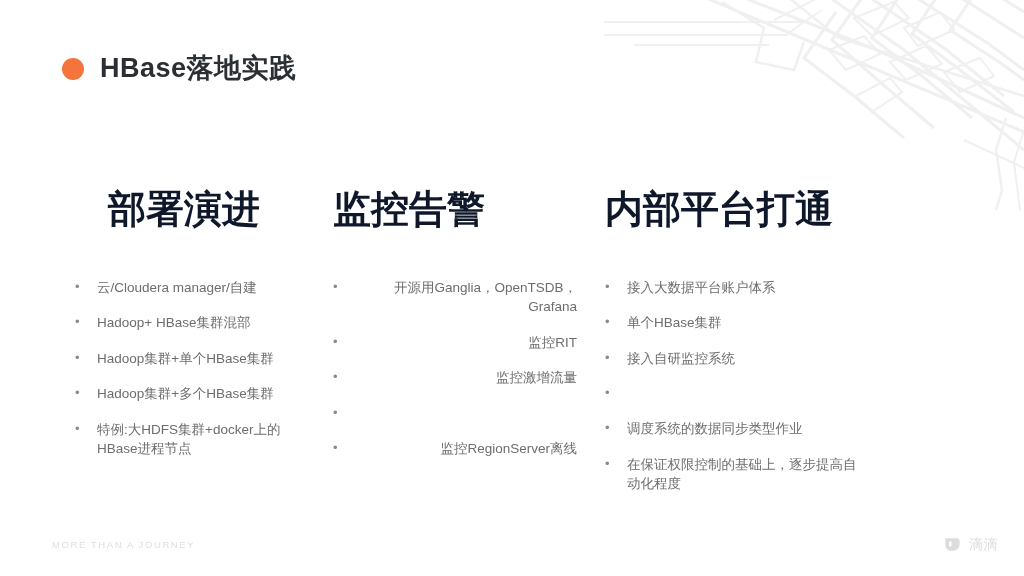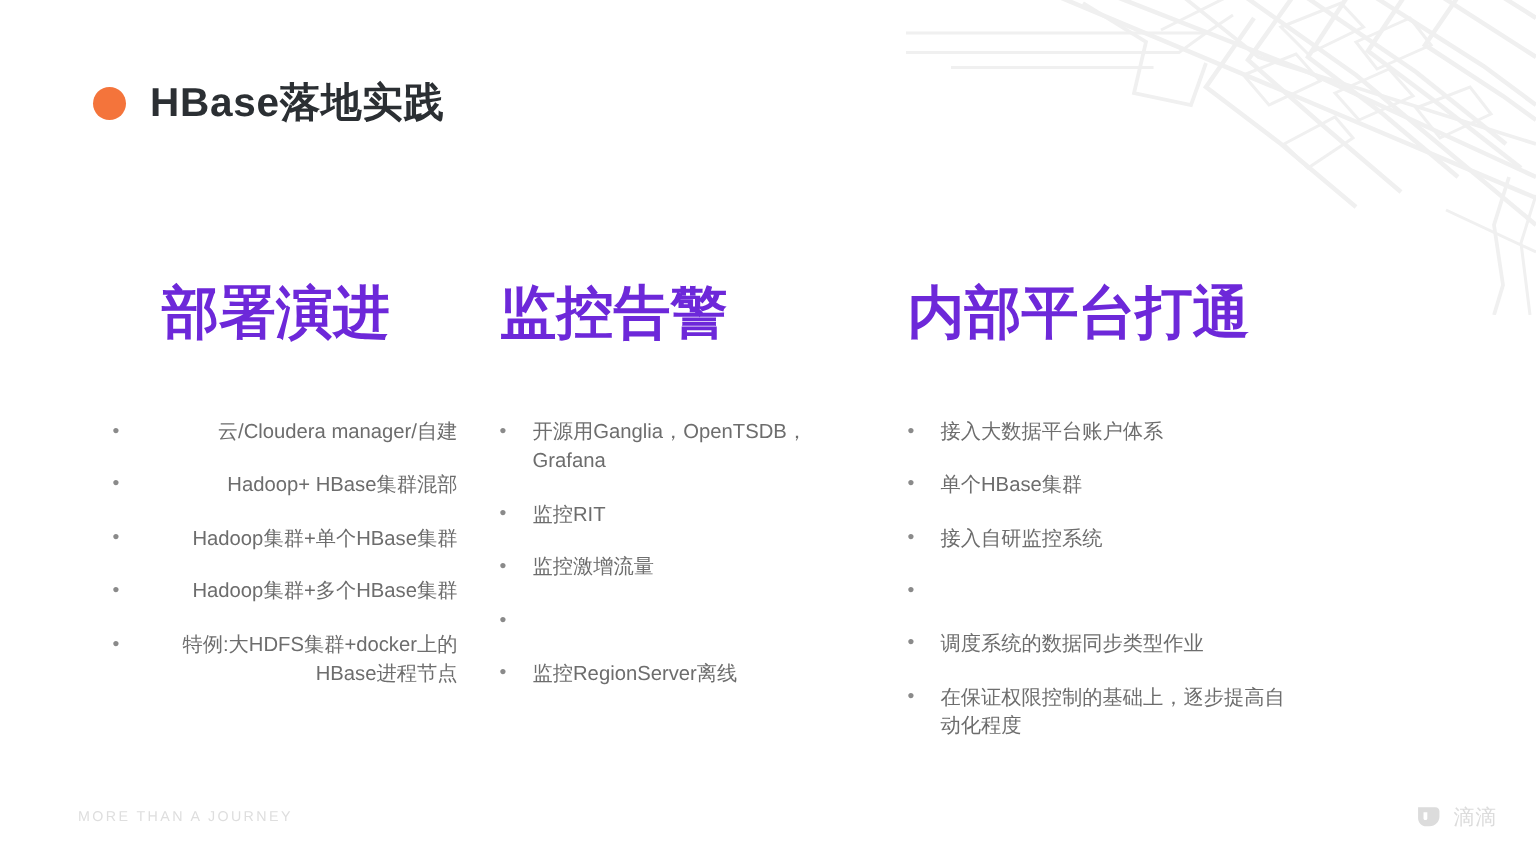"部署演进" .col-heading { color: #6d28d9 -> #0f172a }
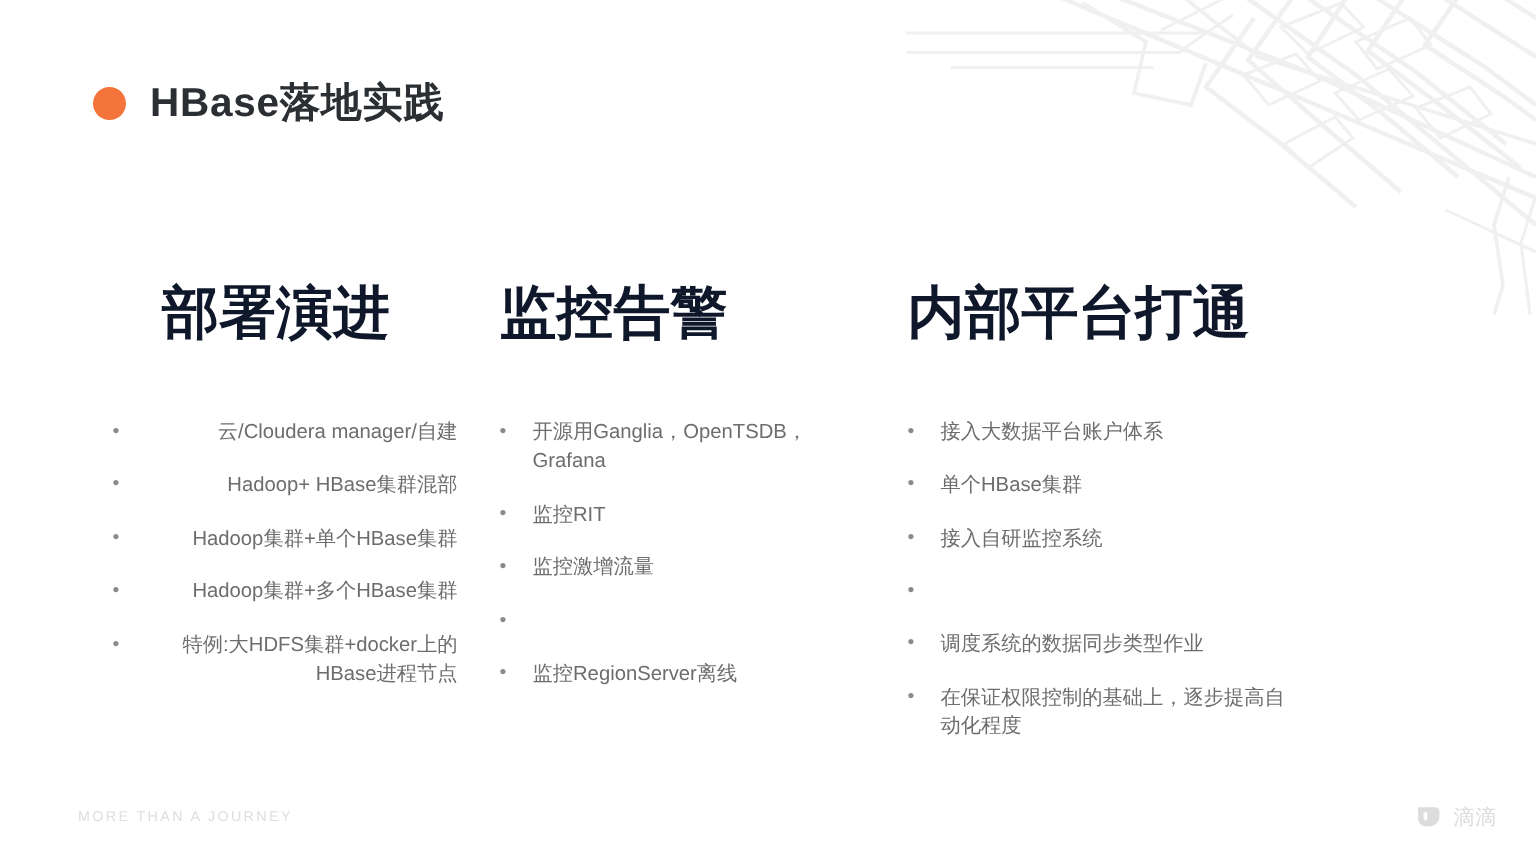"云/Cloudera manager/自建" .col-1 .bullet-text { text-align: right -> none }
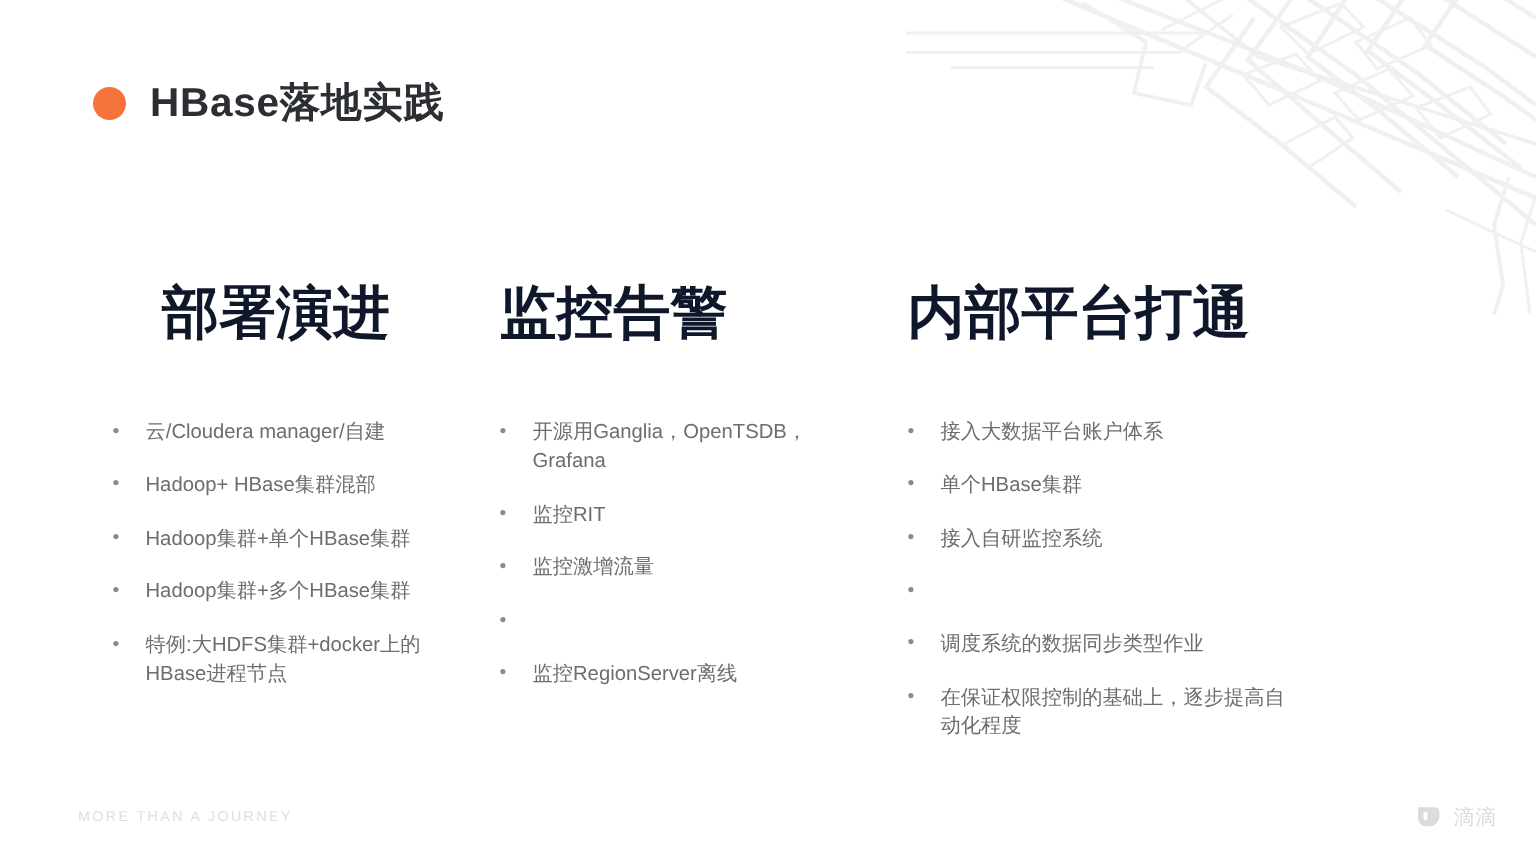"开源用Ganglia，OpenTSDB，Grafana" .col-2 .bullet-text { text-align: none -> right }
